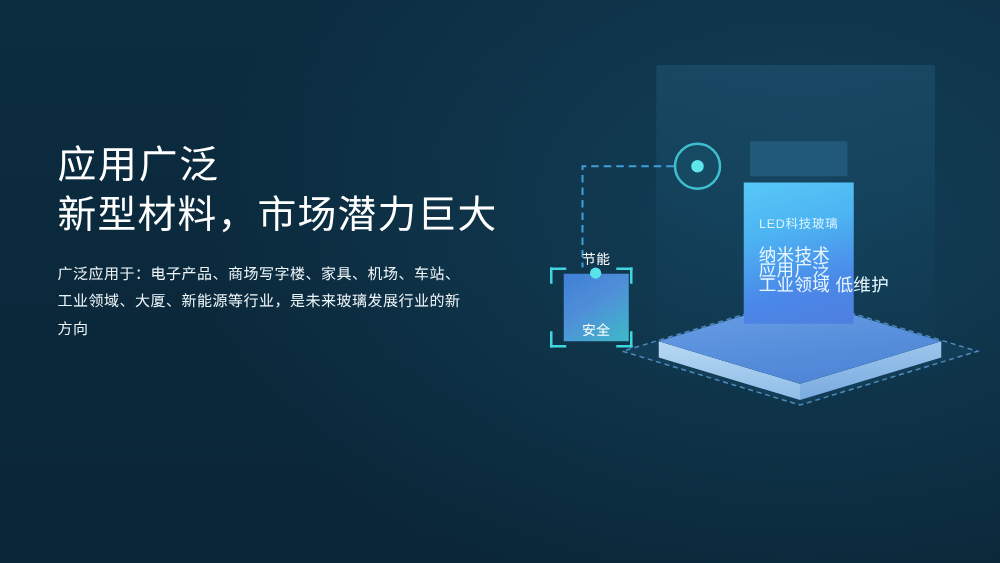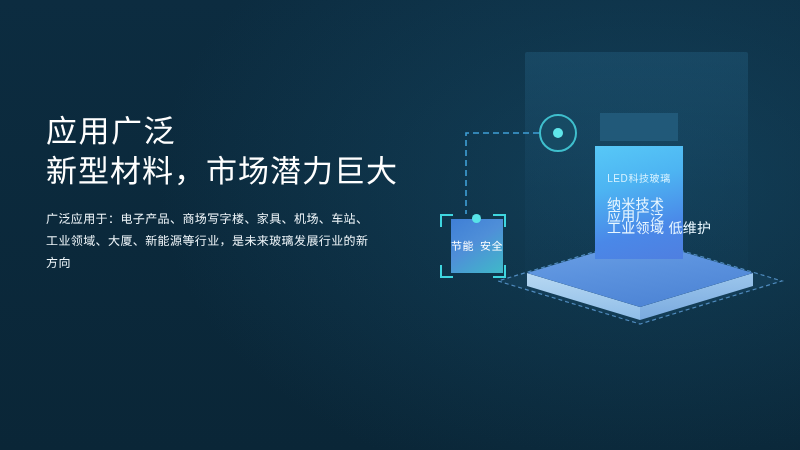"节能" .tag-box { flex-direction: row -> column; gap: none -> 42px; justify-content: space-between -> flex-end }
